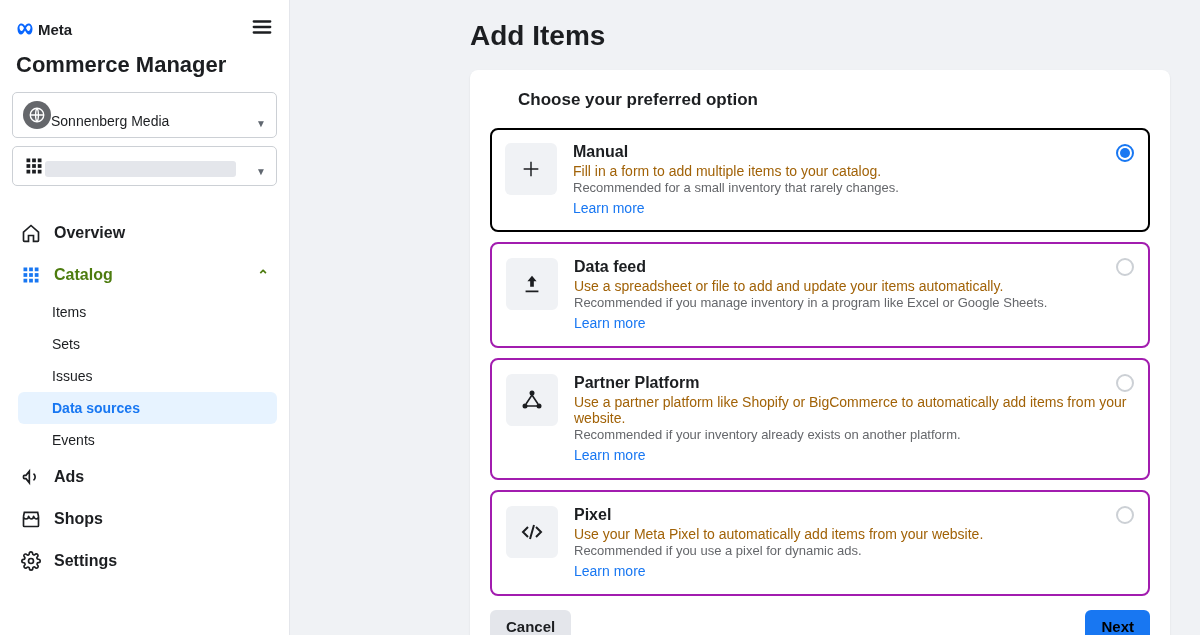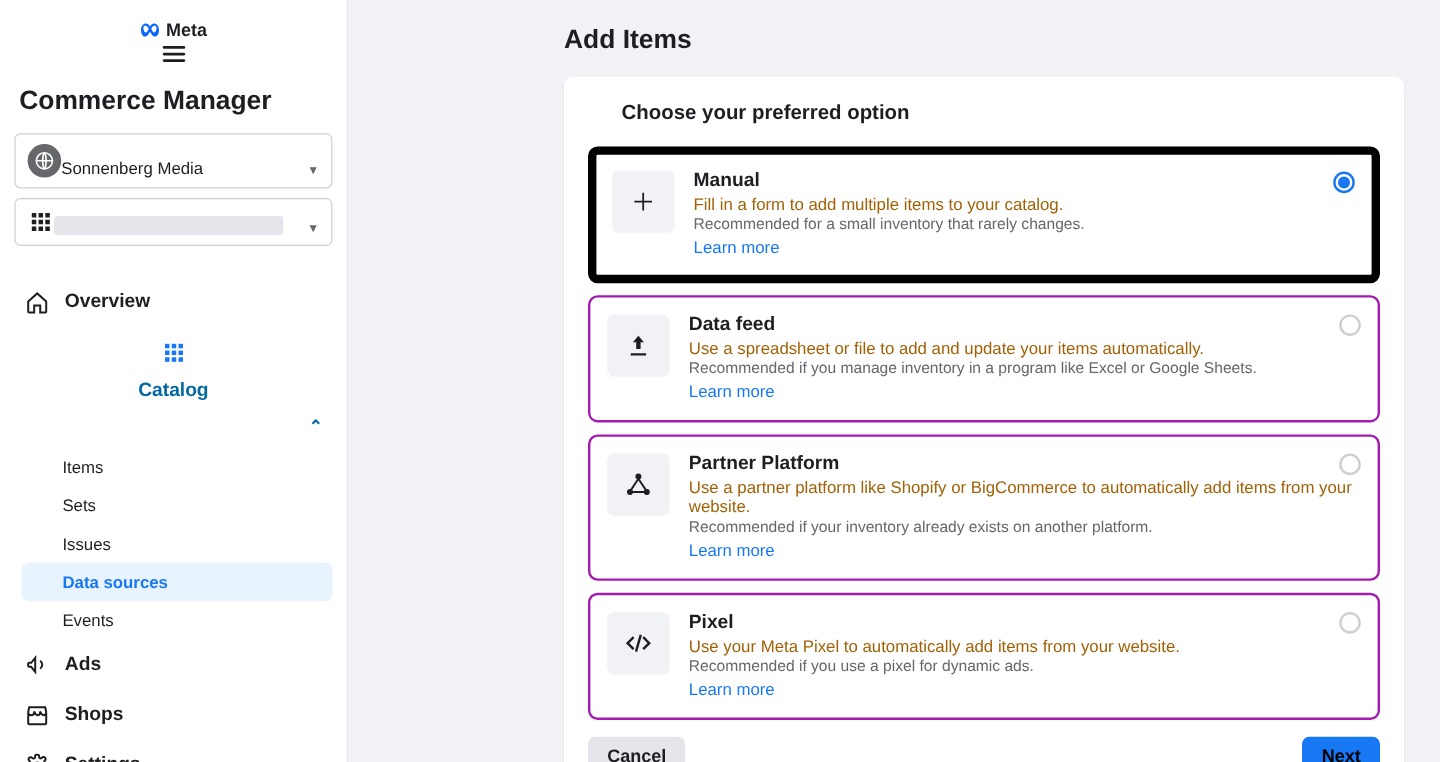"Meta" .sidebar-header { flex-direction: column -> none }
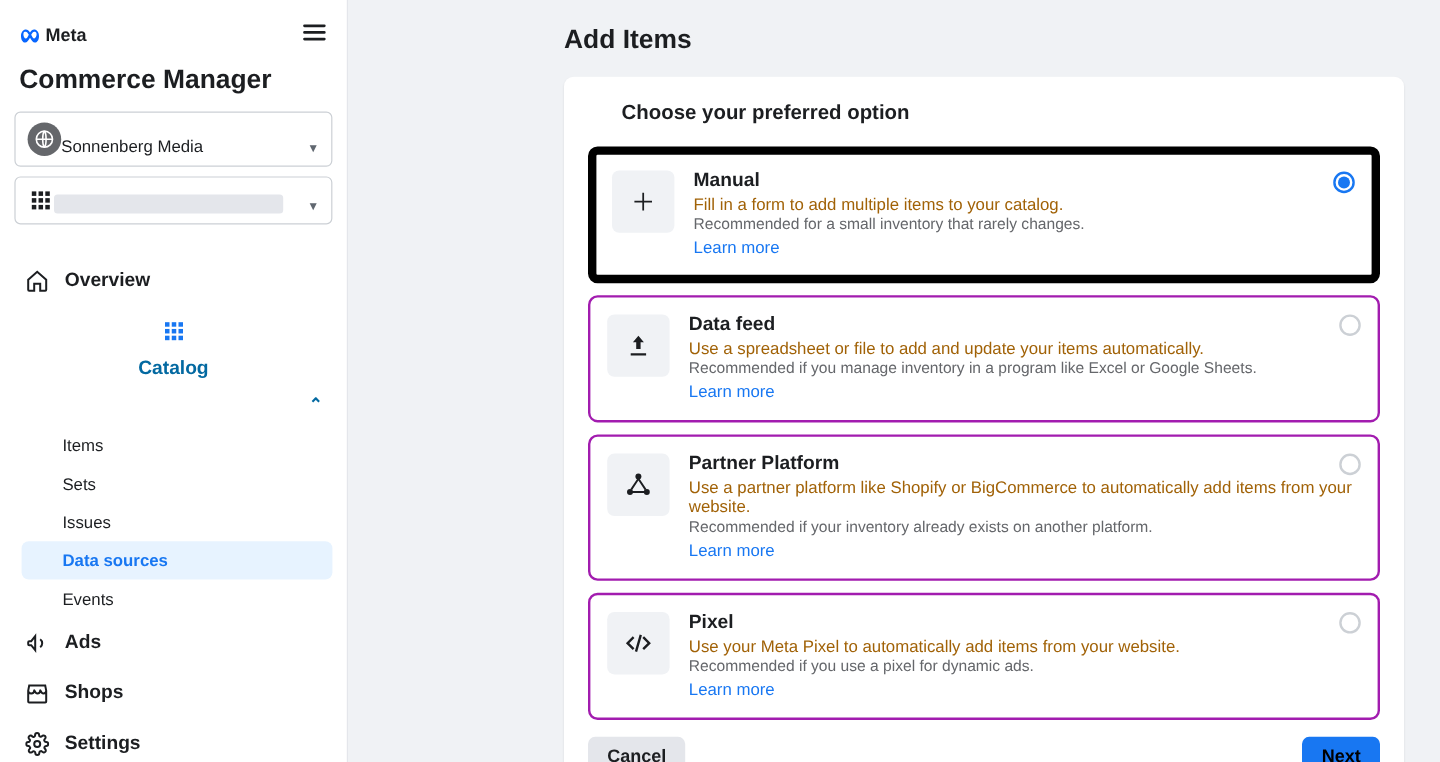"Add Items" .page-title { font-size: 22px -> 28px }
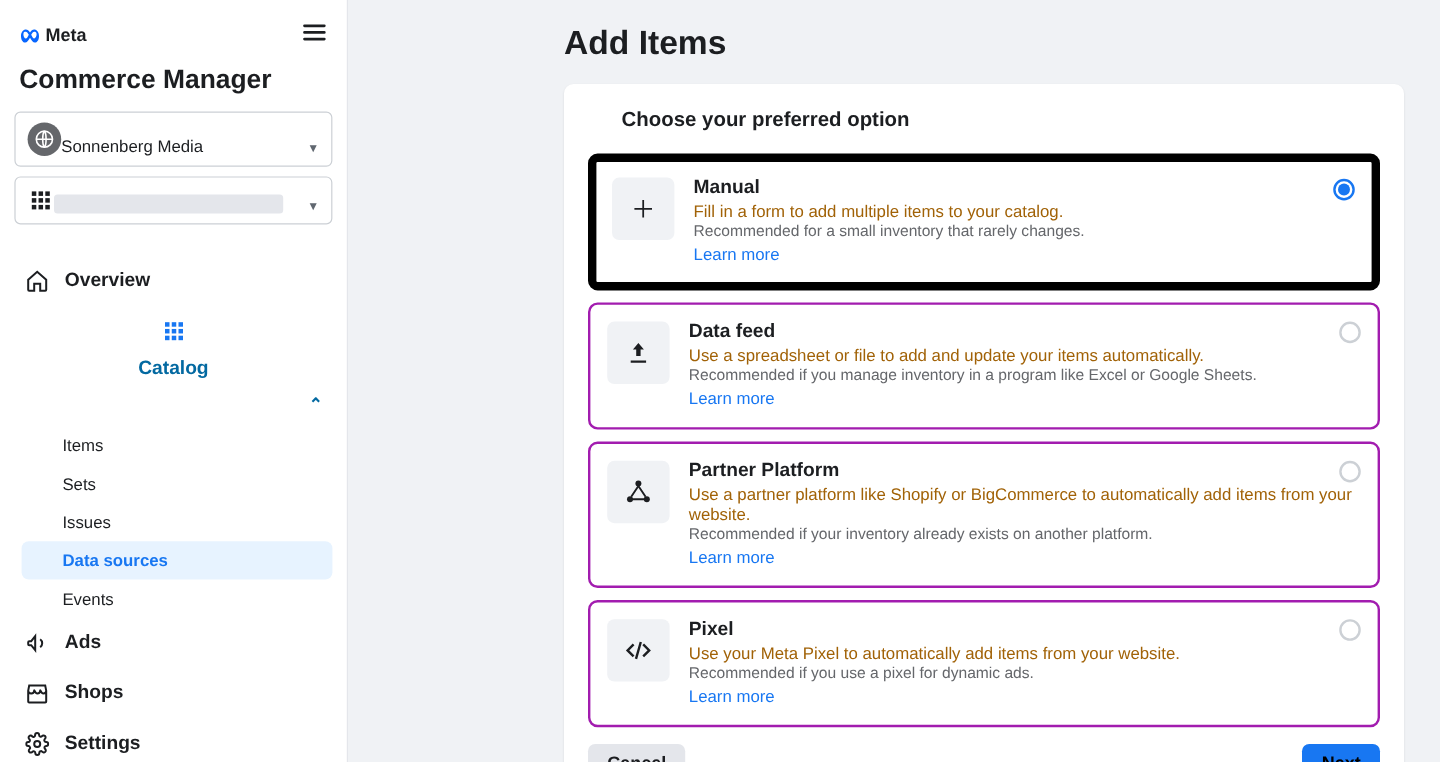"Manual" .option.selected { border: 7px solid #000000 -> 2px solid #000000 }
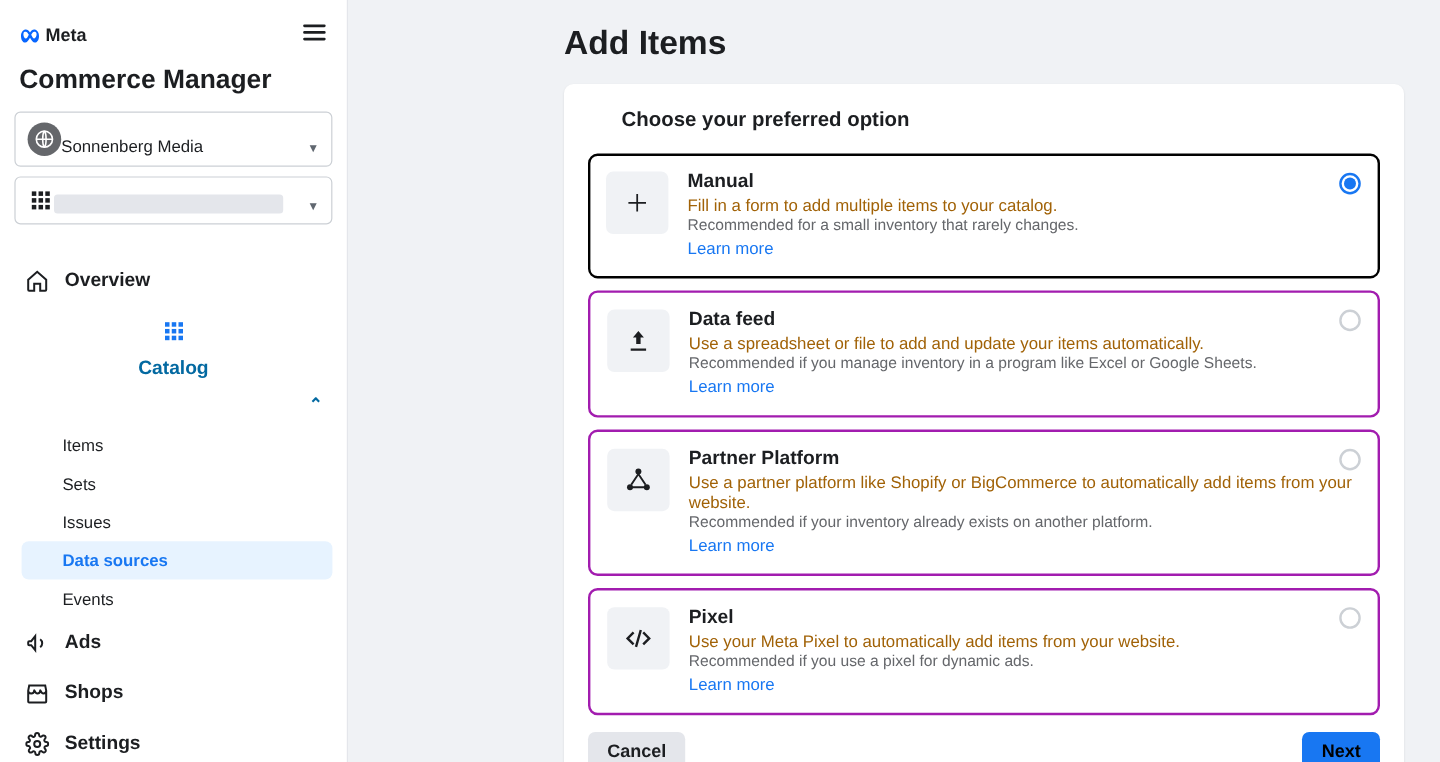"Catalog" .nav-item.active { color: #0369a1 -> #4d7c0f; flex-direction: column -> none }
